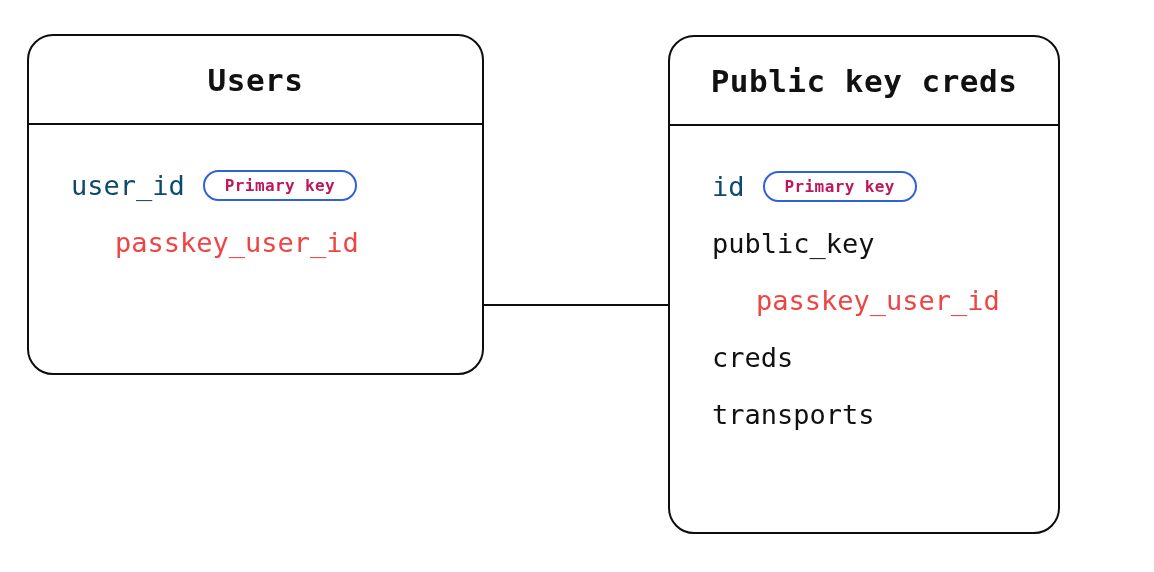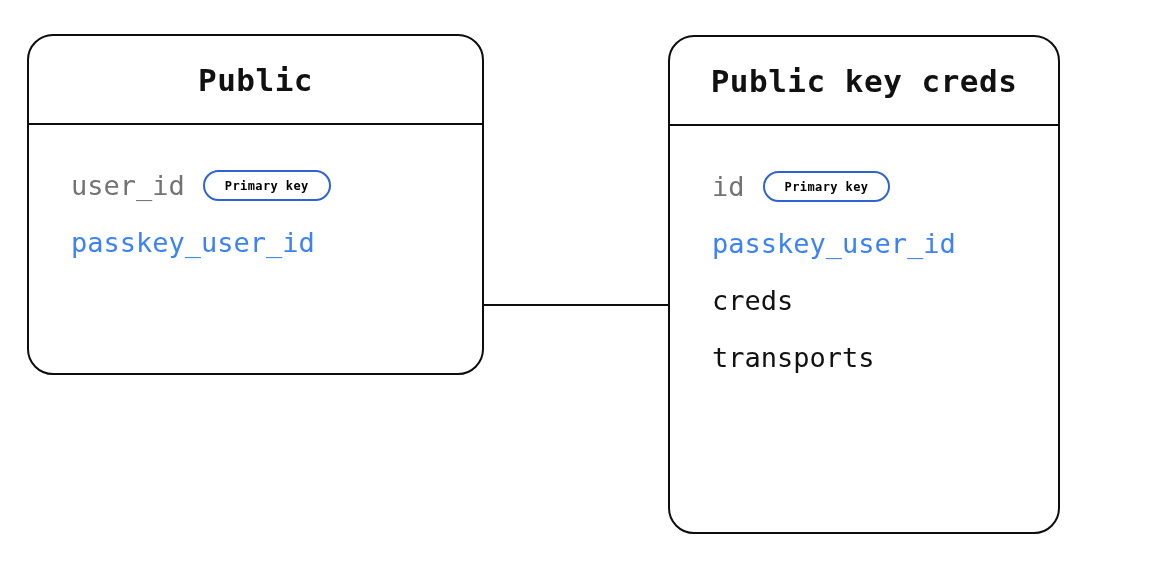"Public" div.entity-title { text: Public -> Users }
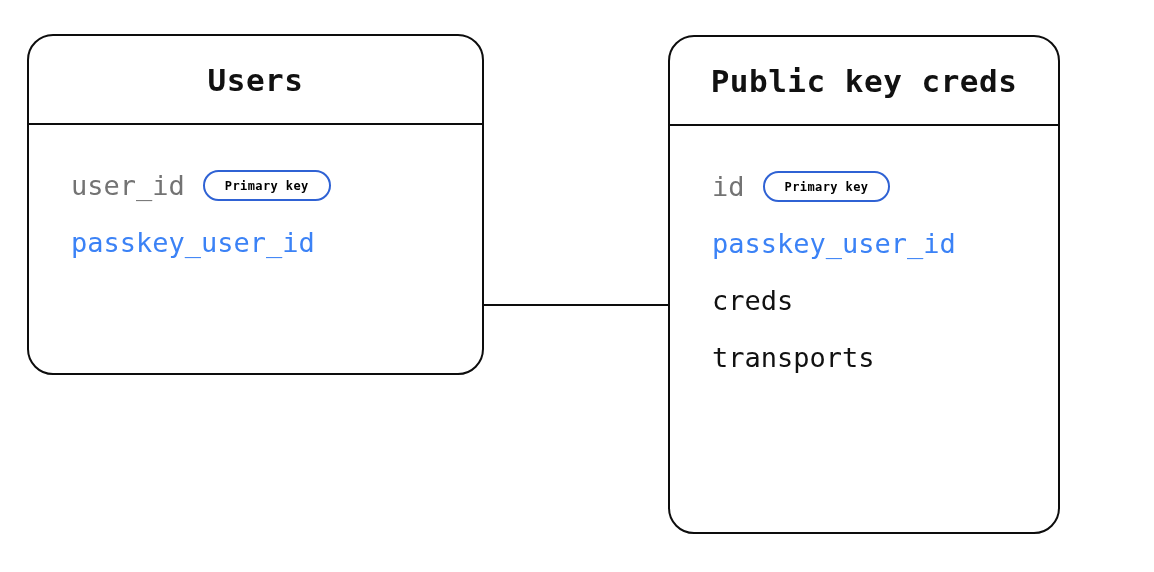"user_id" .field-name.key { color: #737373 -> #0c4a6e }
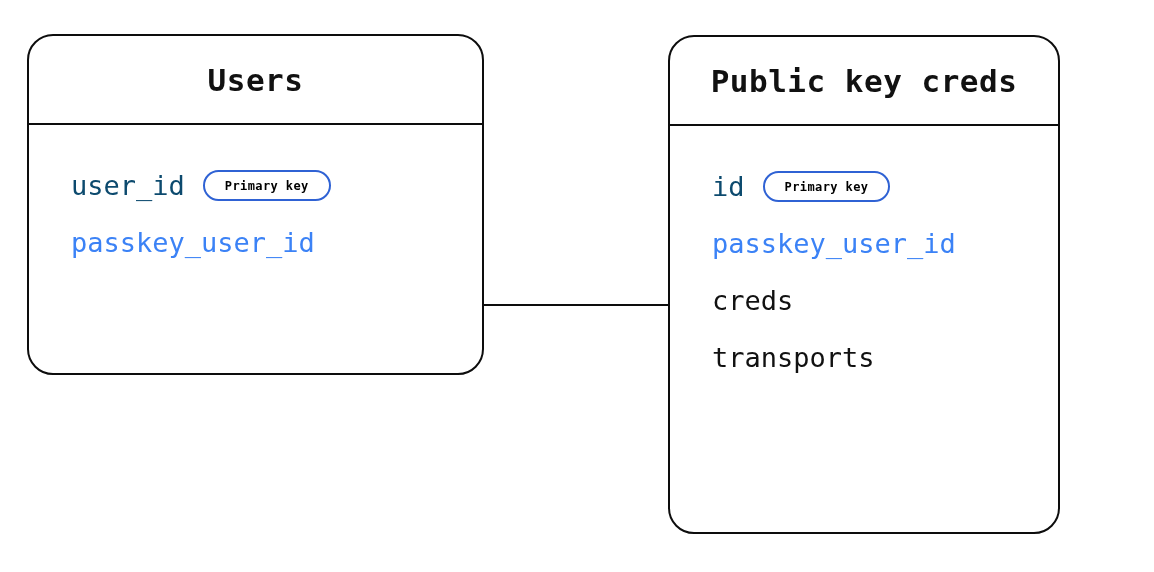"Primary key" .pk-badge-label { color: #000000 -> #be185d; font-size: 12px -> 16px }
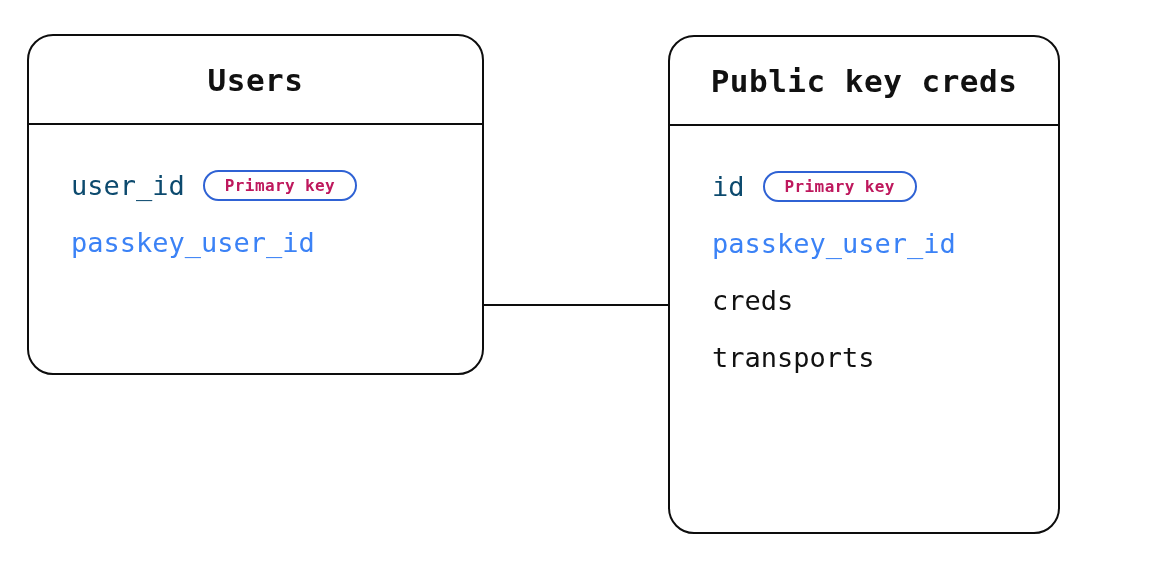"passkey_user_id" .field-name.fk { color: #3b82f6 -> #ef4444; margin-left: none -> 44px }
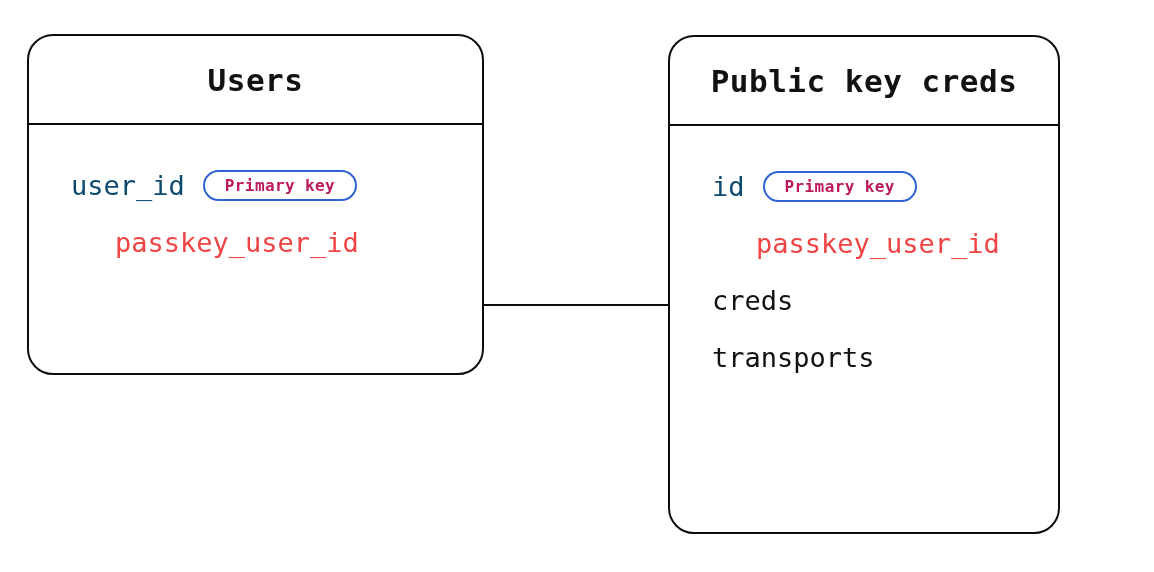"public_key" div.field-row { html: none -> <div> <span>public_key</span> </div> }
